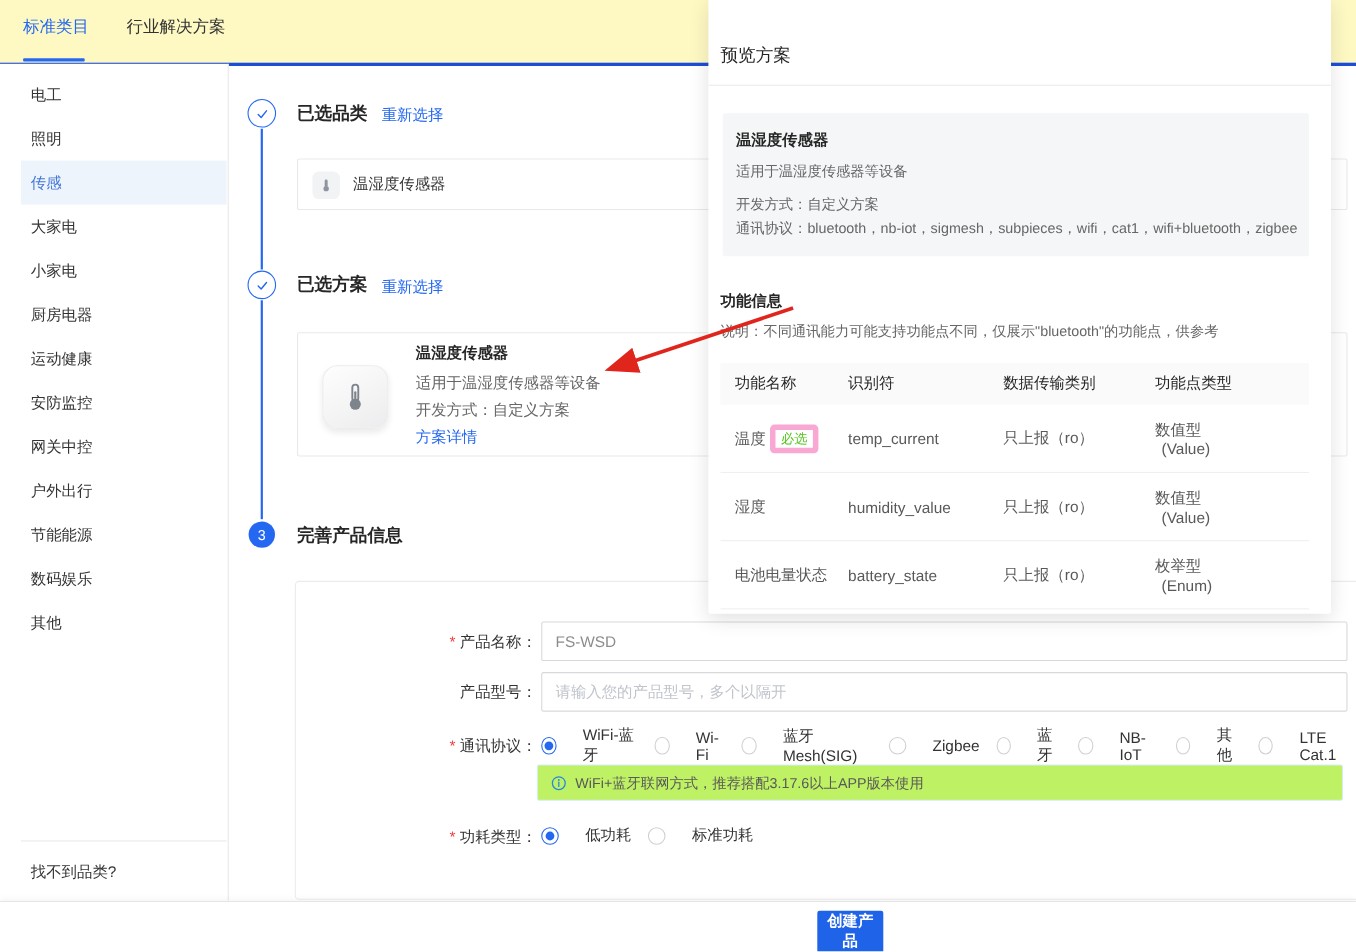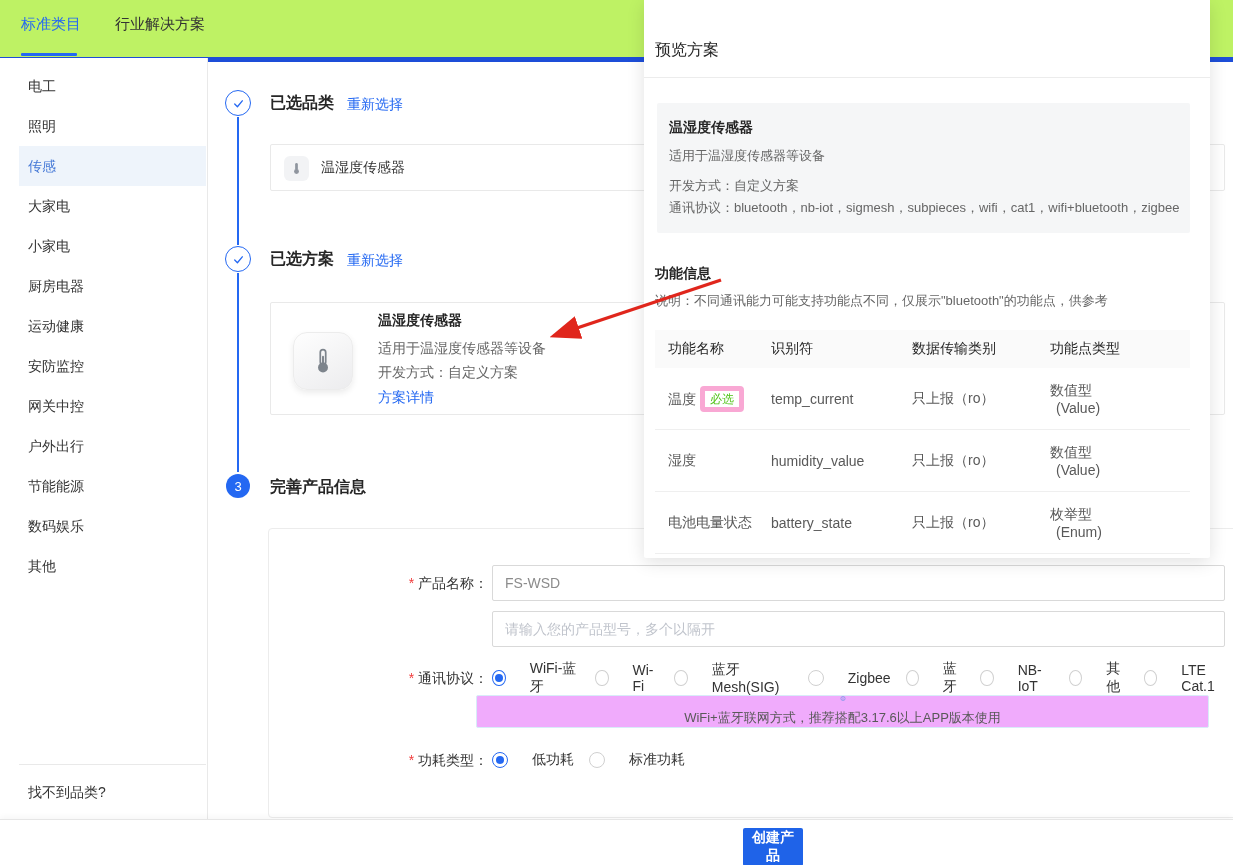"标准类目" .tabbar { background: #bef264 -> #fef9c3; border-bottom: 5px solid #1d4ed8 -> 3px solid #1d4ed8 }
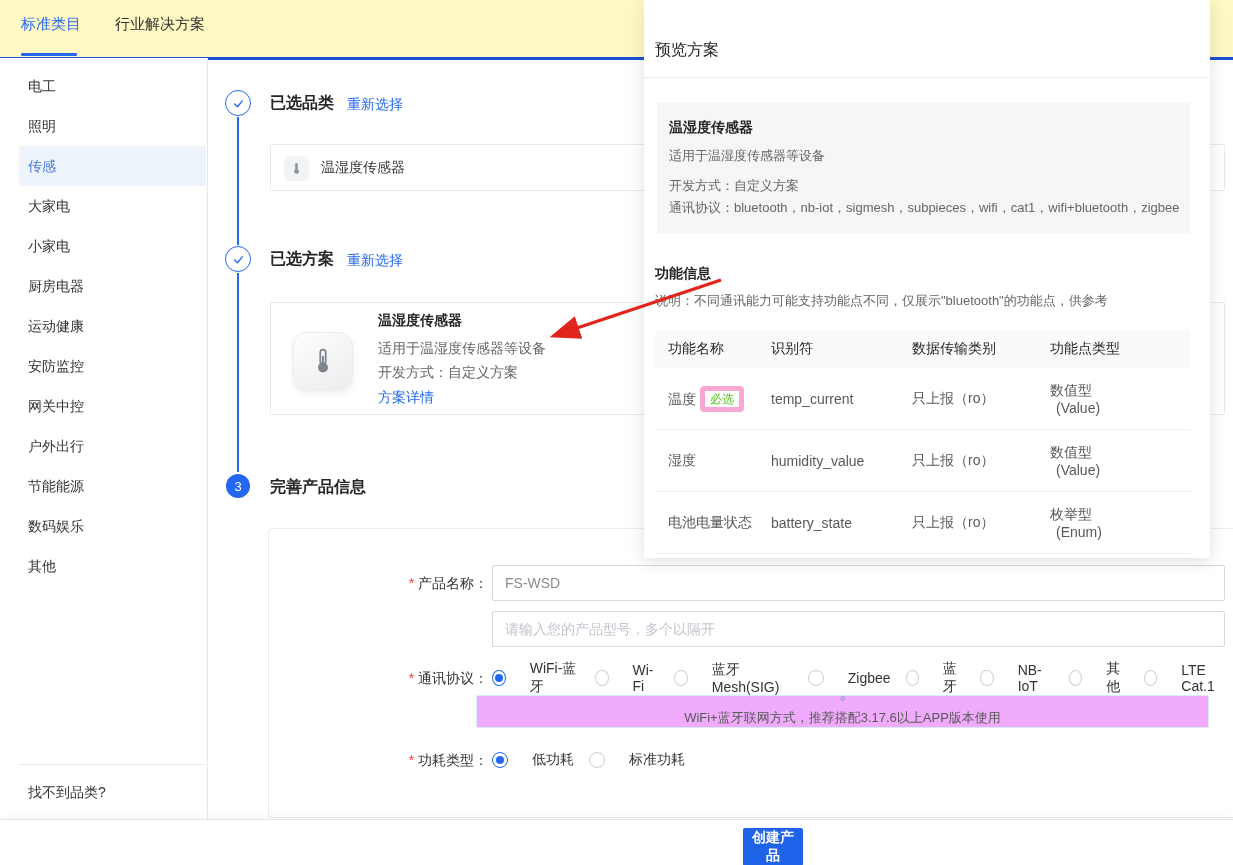"产品型号：" div.flabel { html: none -> <div>产品型号：</div> }
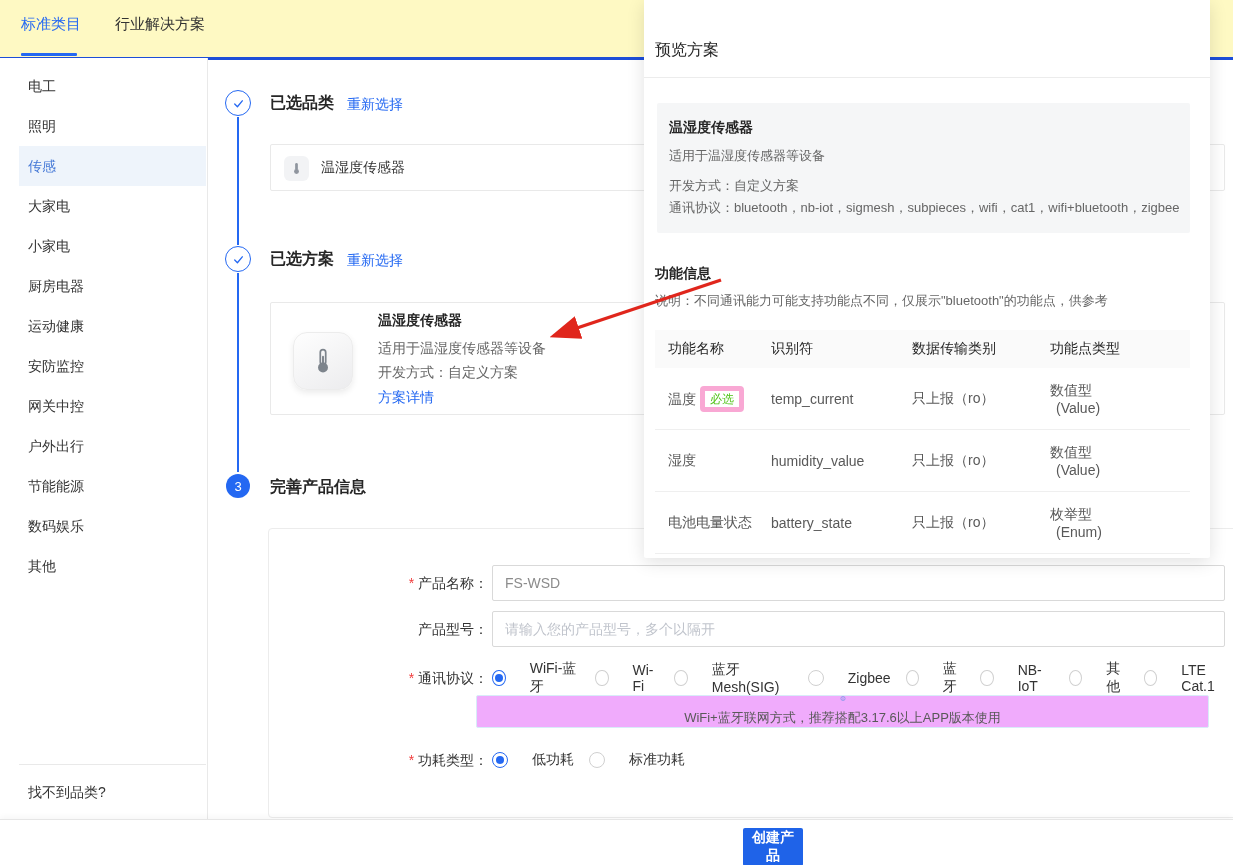"WiFi+蓝牙联网方式，推荐搭配3.17.6以上APP版本使用" .hint-box { background: #f0abfc -> #bef264; flex-direction: column -> none; left: 476px -> 488px }
